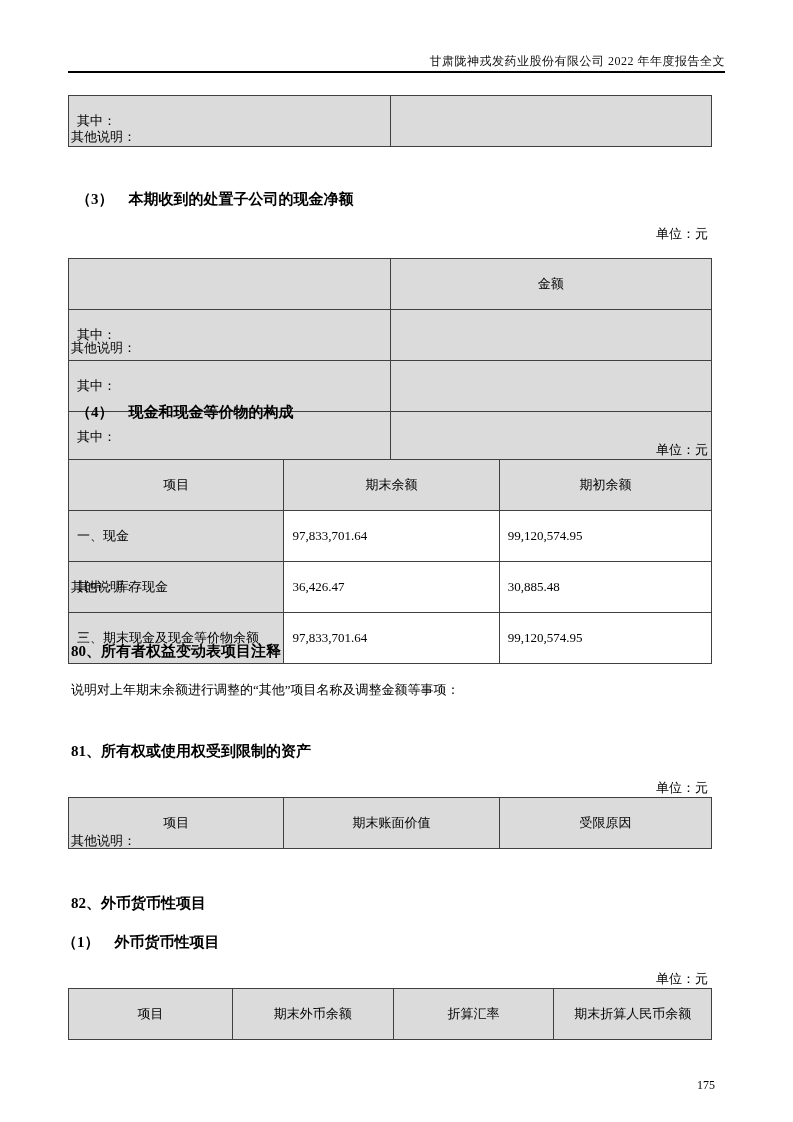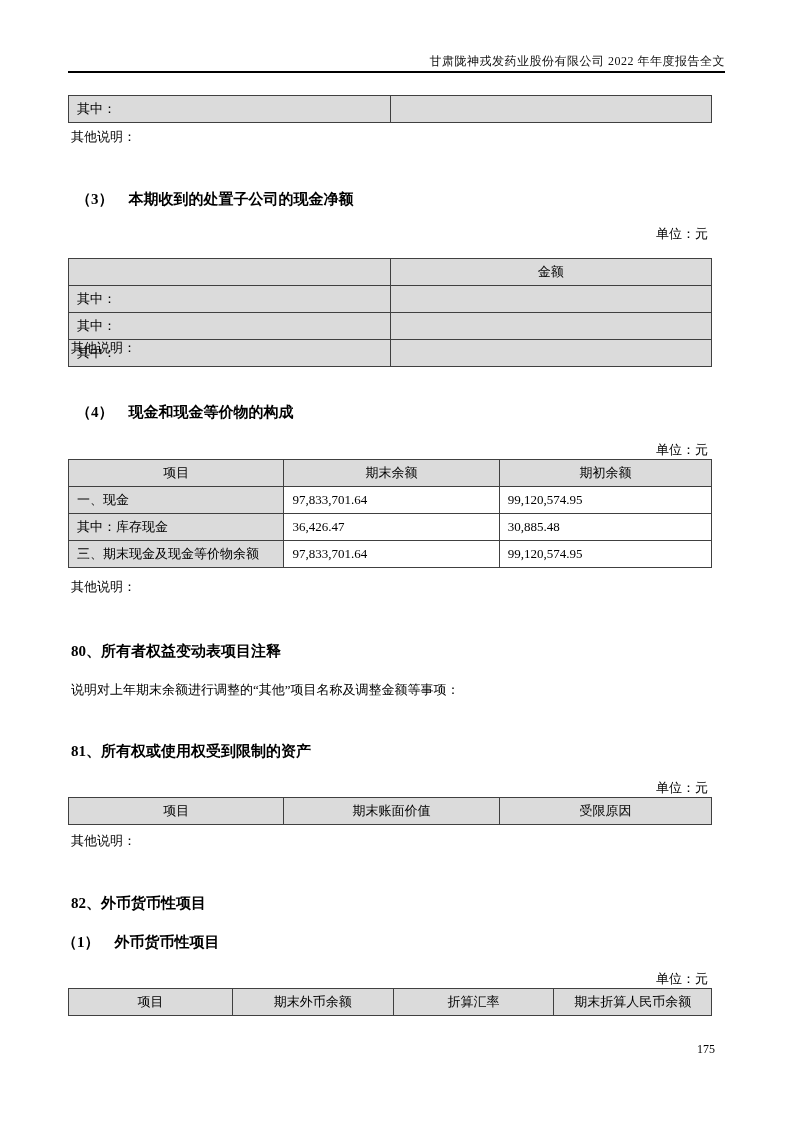"其中：" .tbl td, .tbl th { padding: 4px 8px -> 16px 8px }
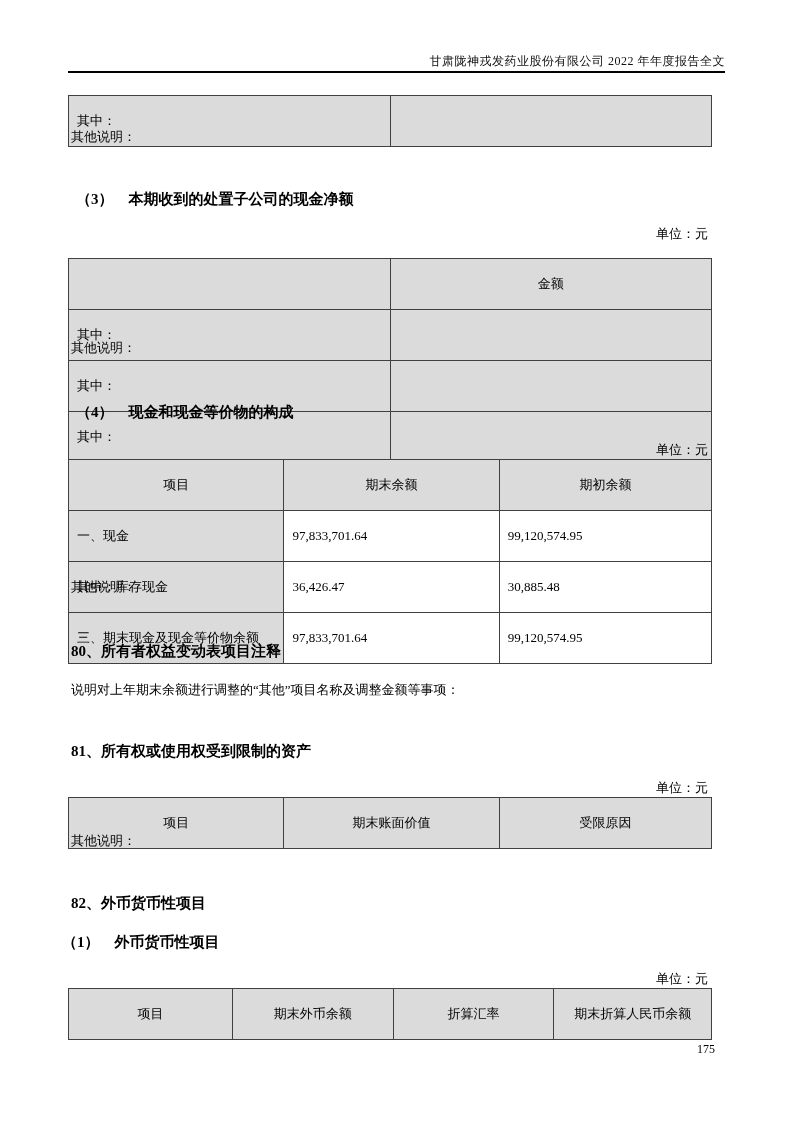"175" .page-num { top: 1042px -> 1078px }
